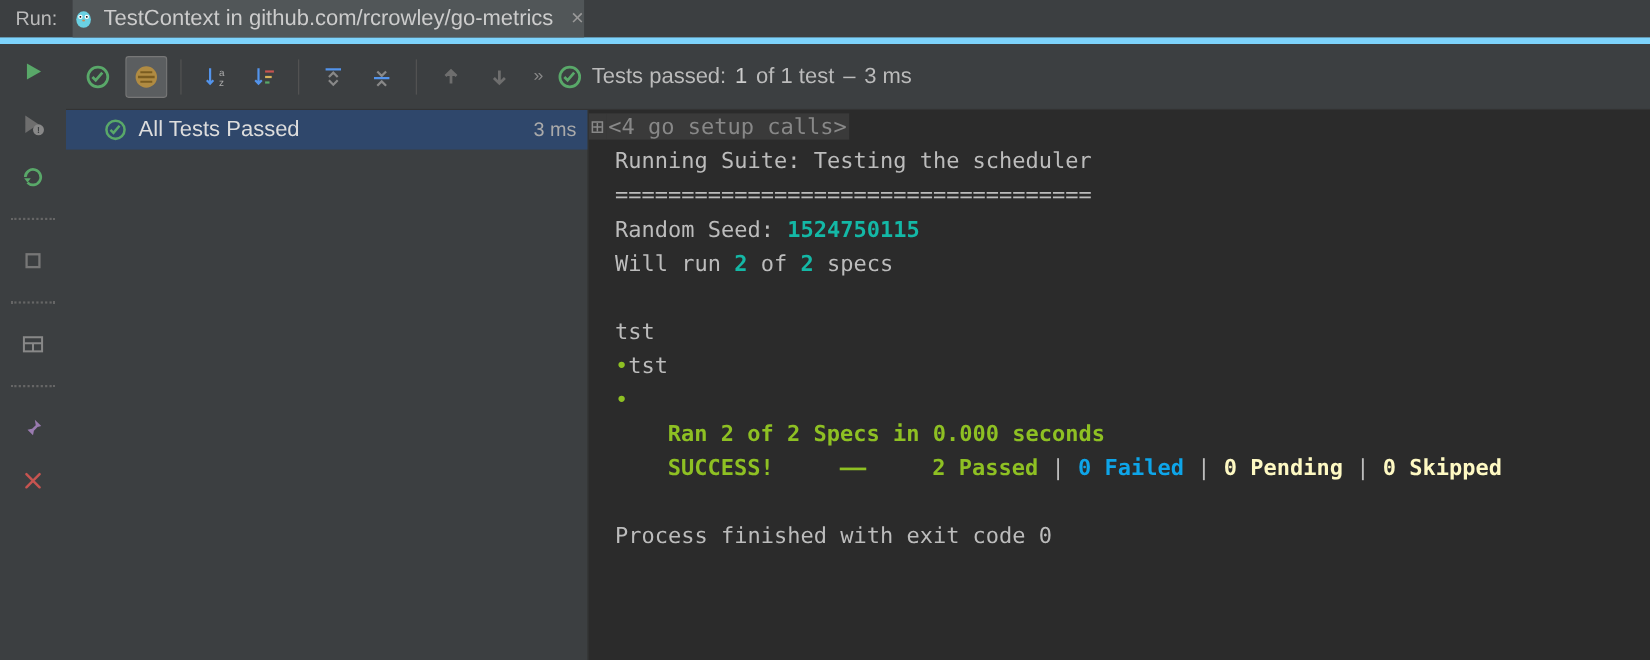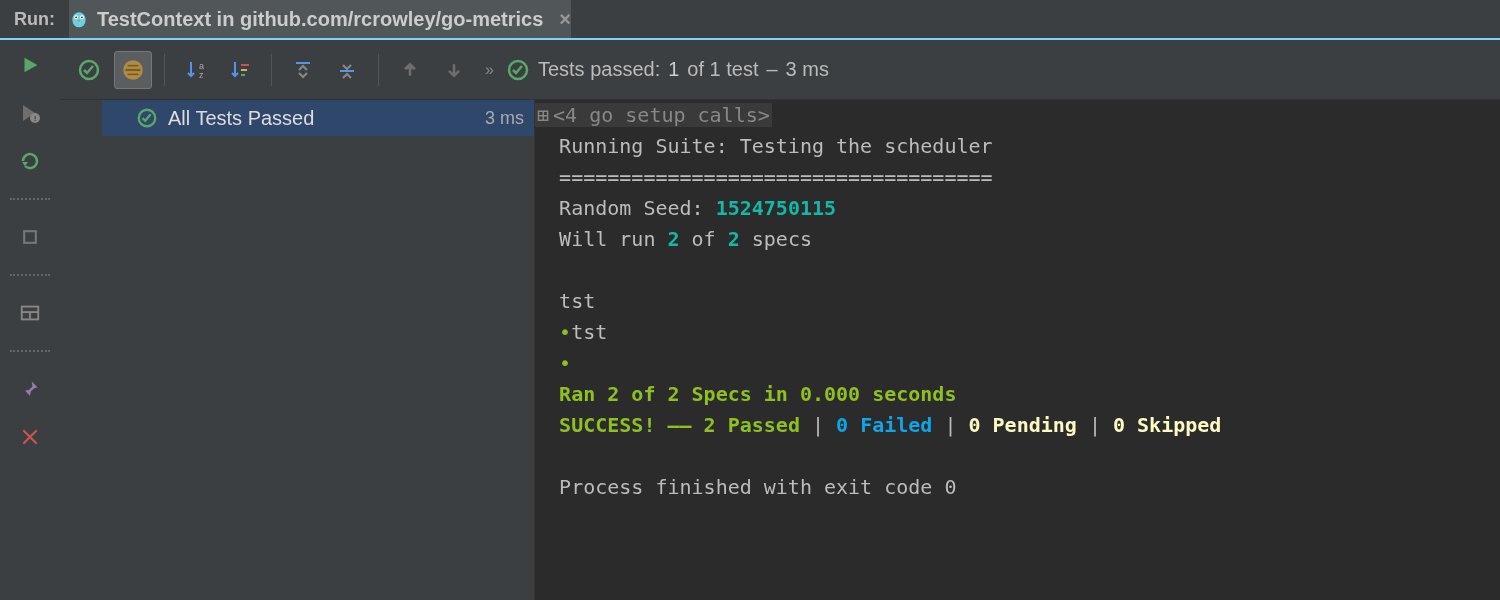"Run:" .tabbar { border-bottom: 2px solid #7dd3fc -> 6px solid #7dd3fc; font-weight: bold -> none }
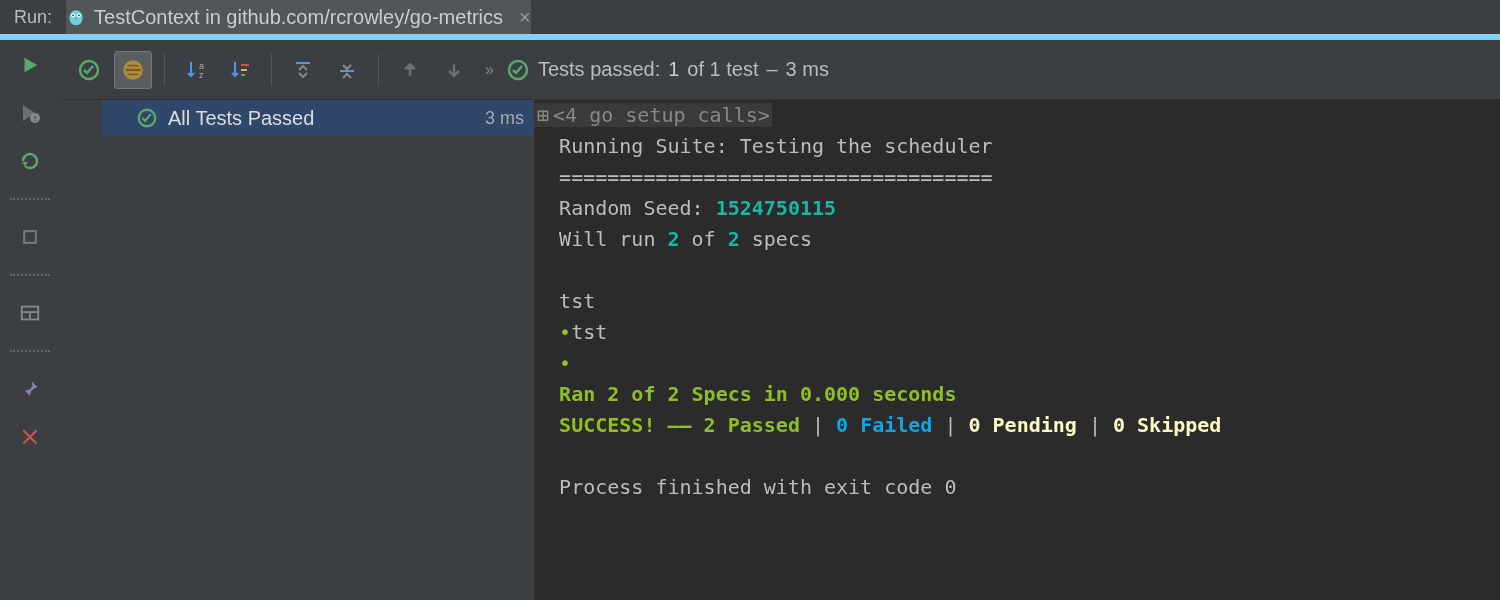"All Tests Passed" .tree-row { margin-left: 42px -> none }
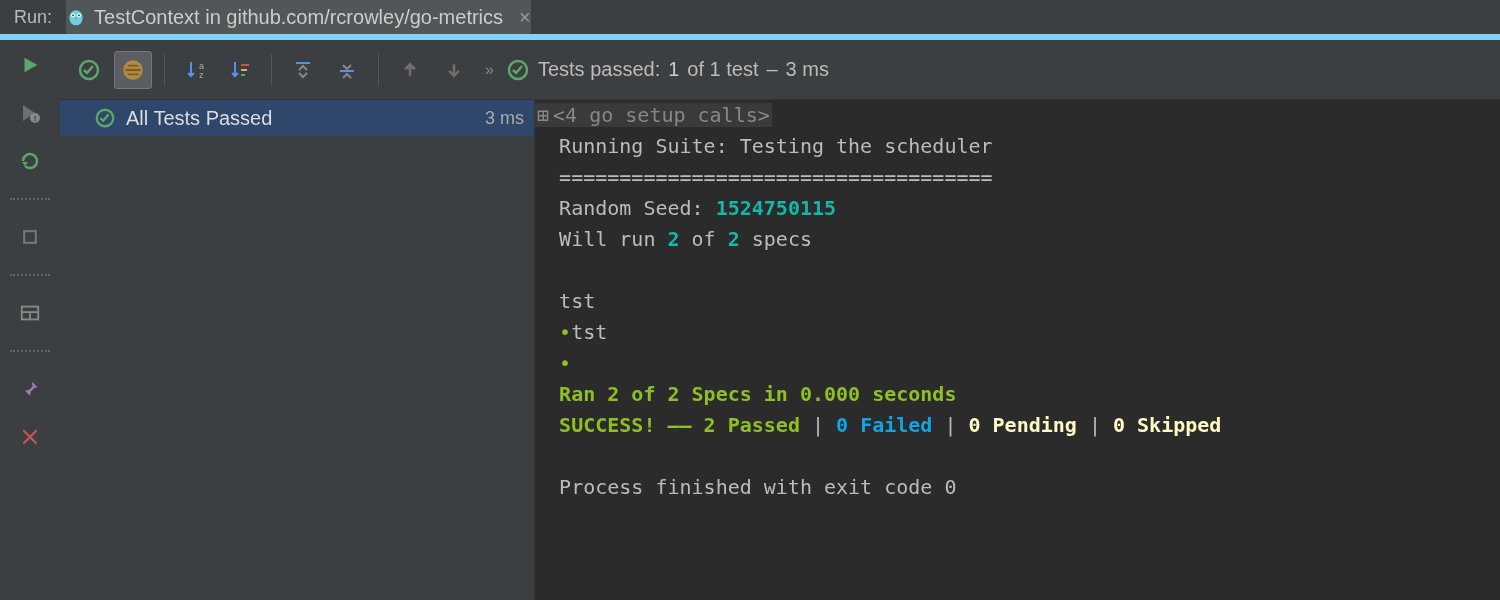"Ran 2 of 2 Specs" .green { margin-left: none -> 48px }
